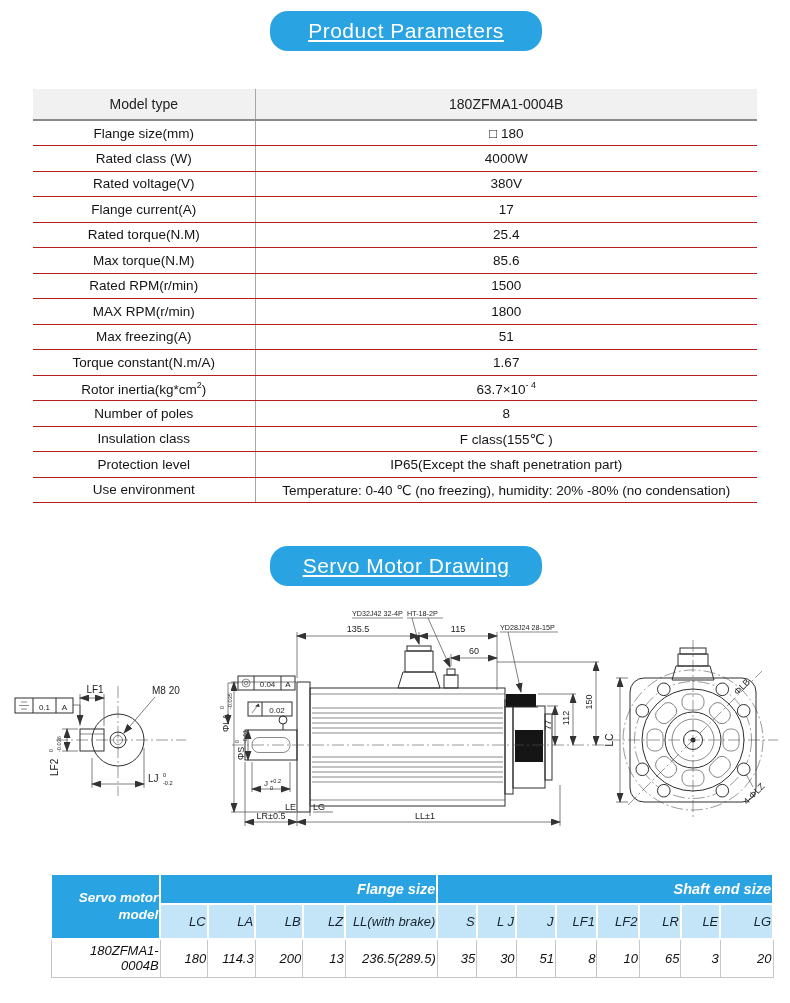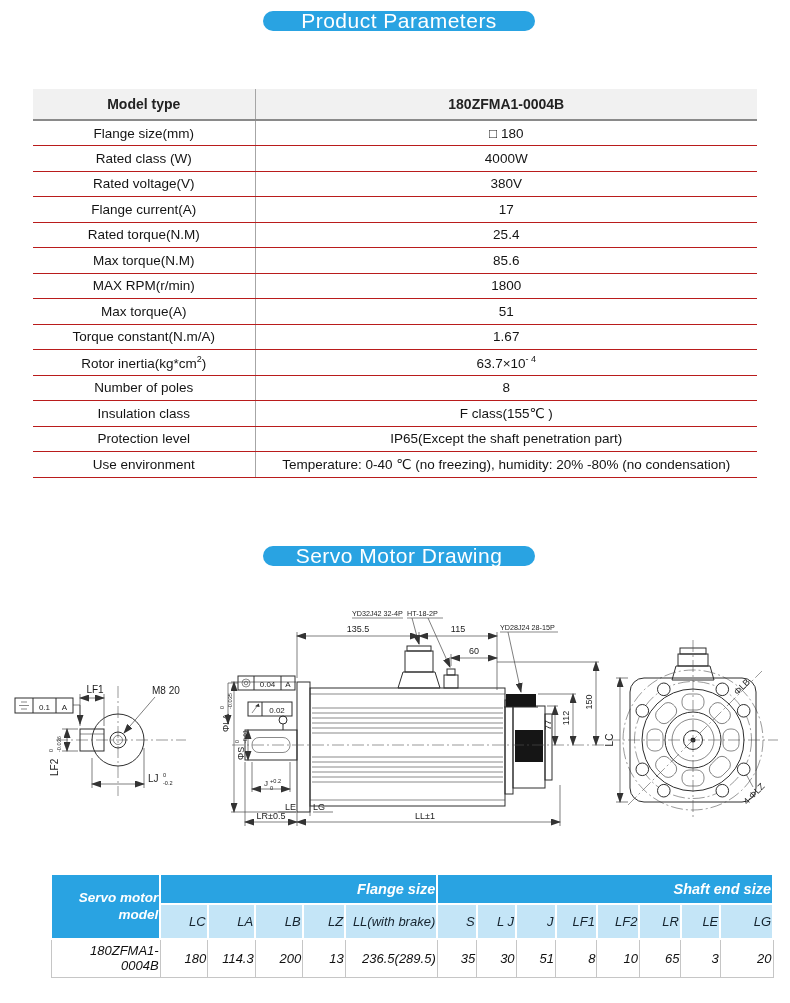"Product Parameters" .pill { height: 20px -> 40px; left: 263px -> 270px; text-decoration: none -> underline }
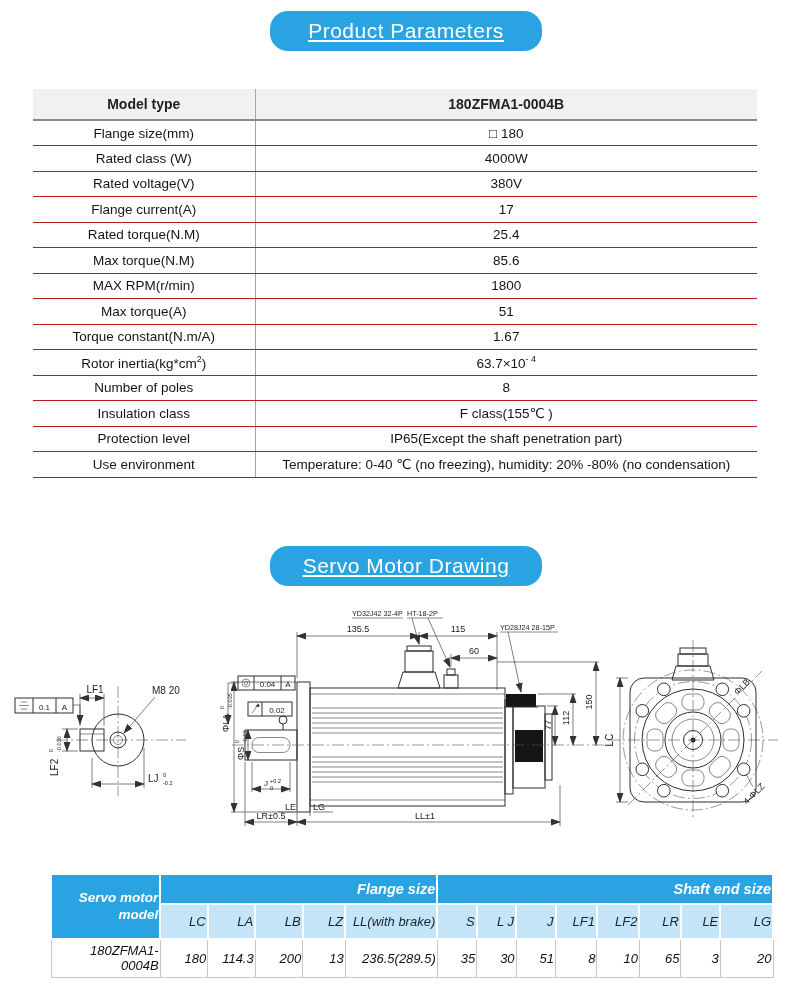"Model type" table.spec th { font-weight: bold -> normal }
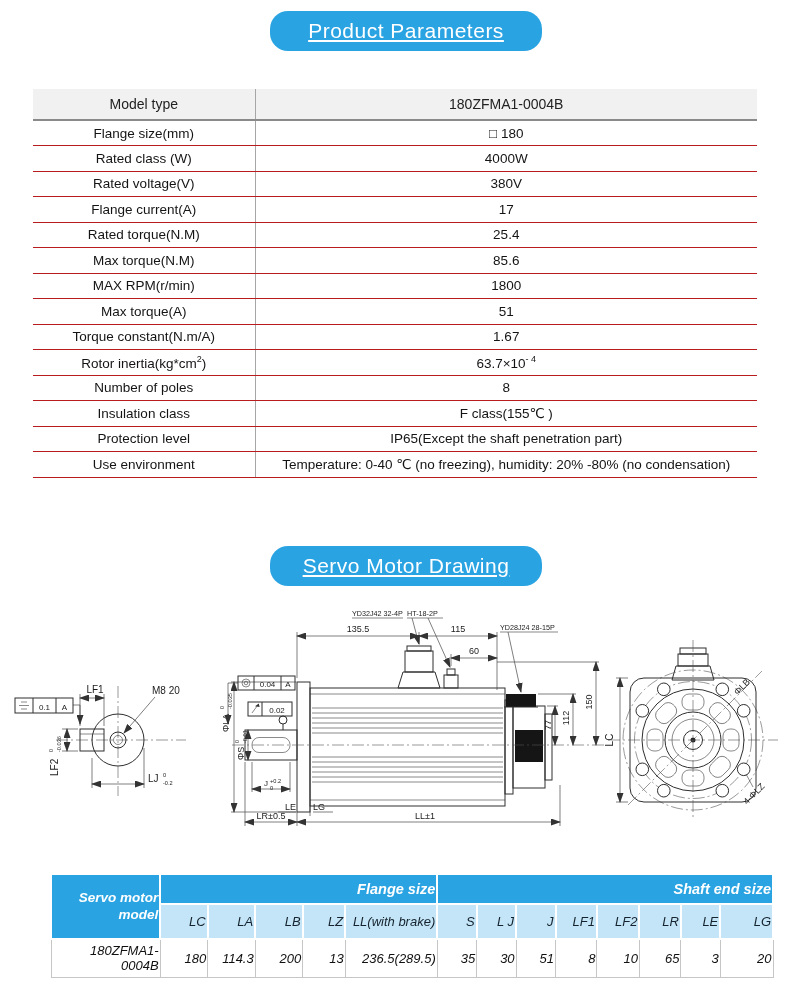"Rated RPM(r/min)" tr { html: none -> <tr> <td>Rated RPM(r/min)</td> <td>1500</td> </tr> }
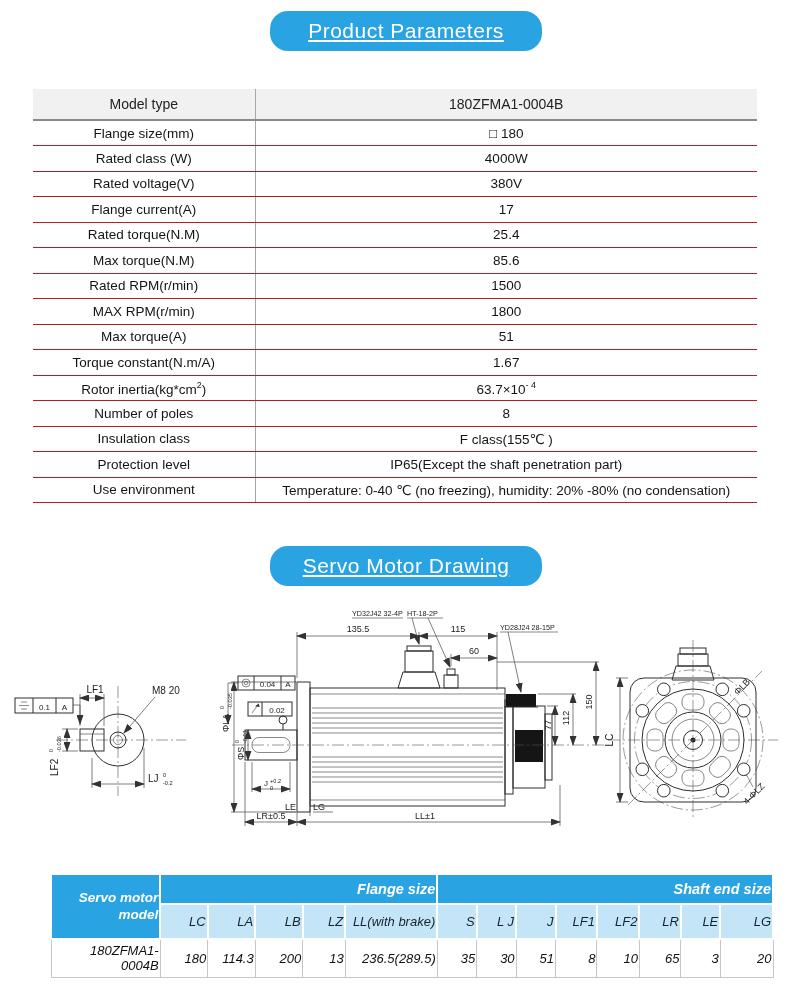"Max torque(A)" td { text: torque -> freezing }
